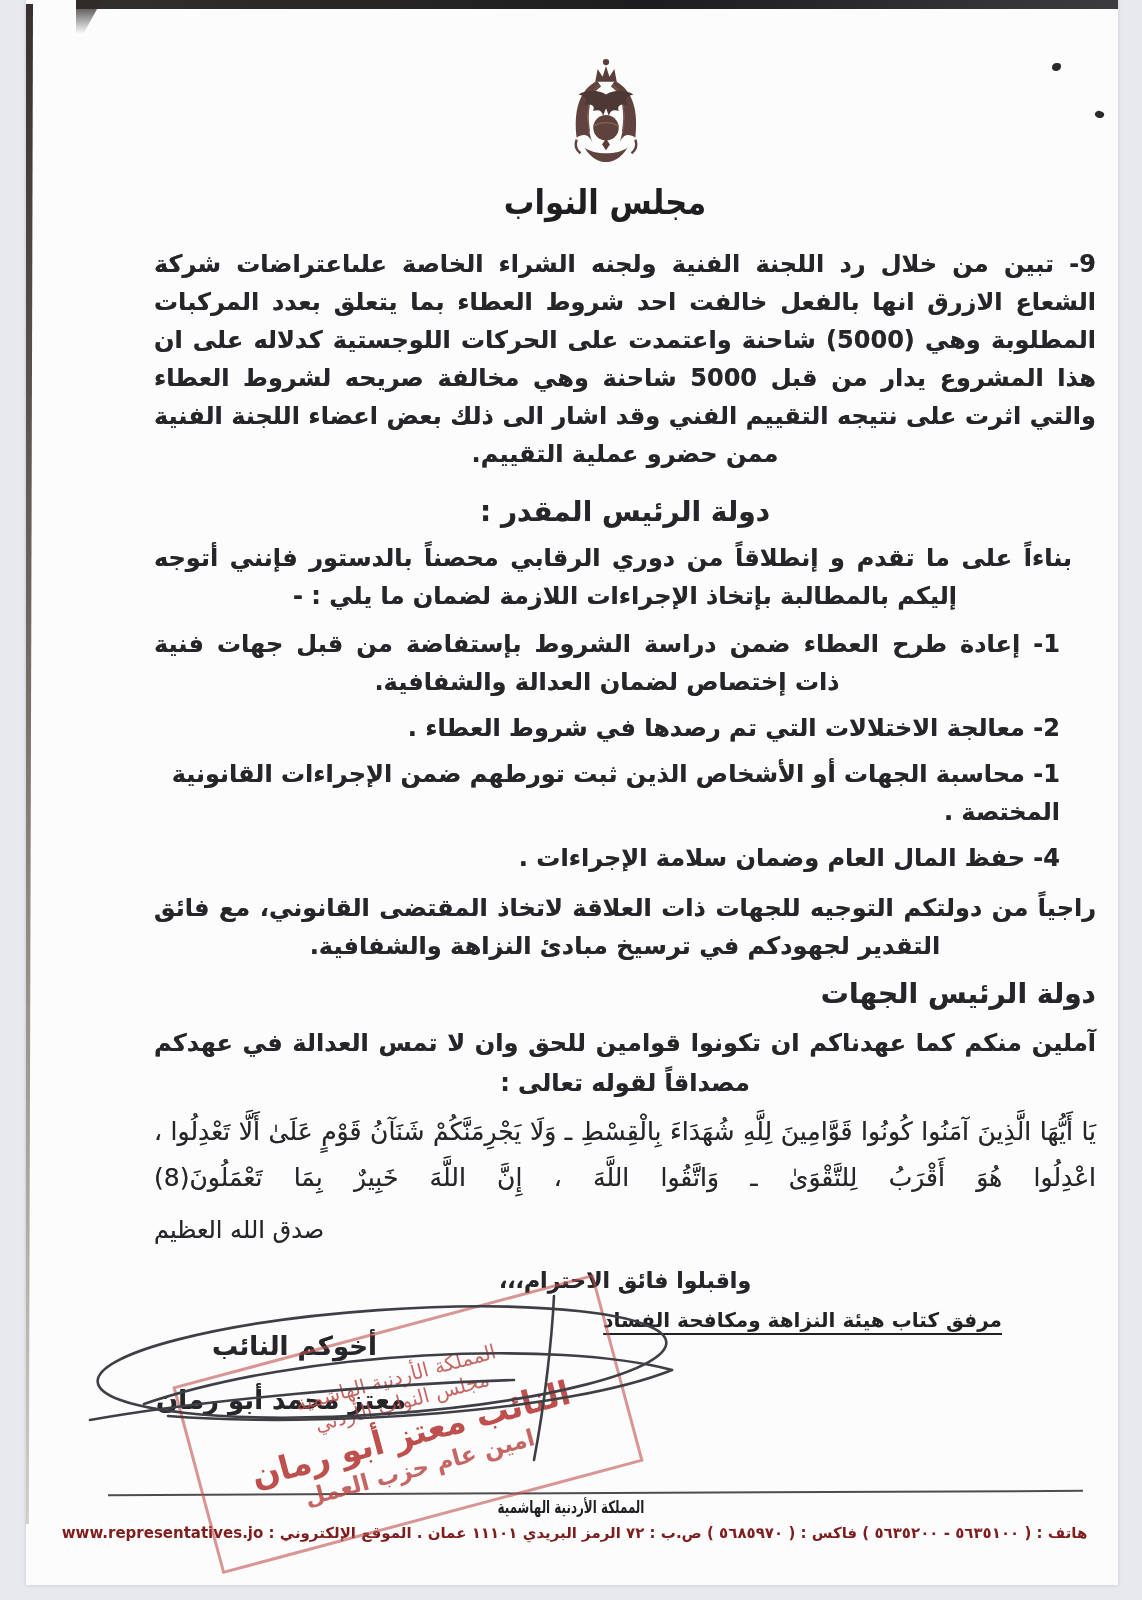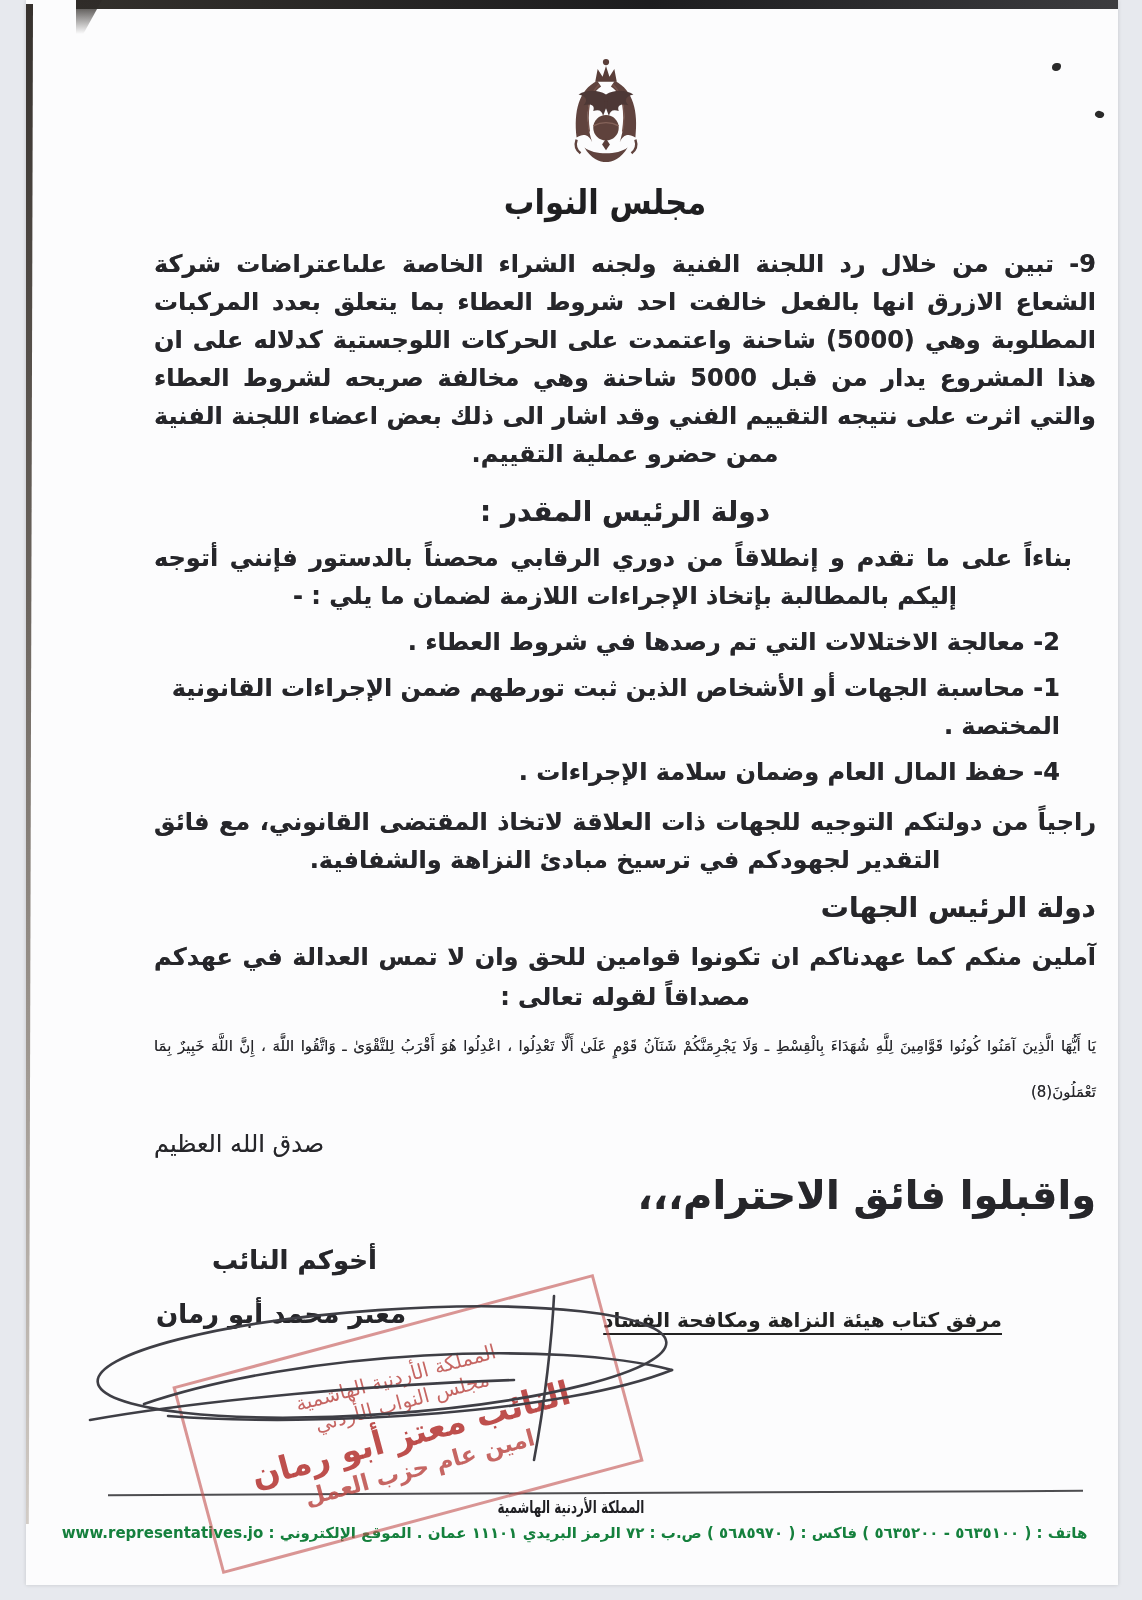"1- إعادة طرح العطاء ضمن" p.item { html: none -> <p>1- إعادة طرح العطاء ضمن دراسة الشروط بإستفاضة من قبل جهات فنية ذات إختصاص لضمان العدالة والشفافية.</p> }
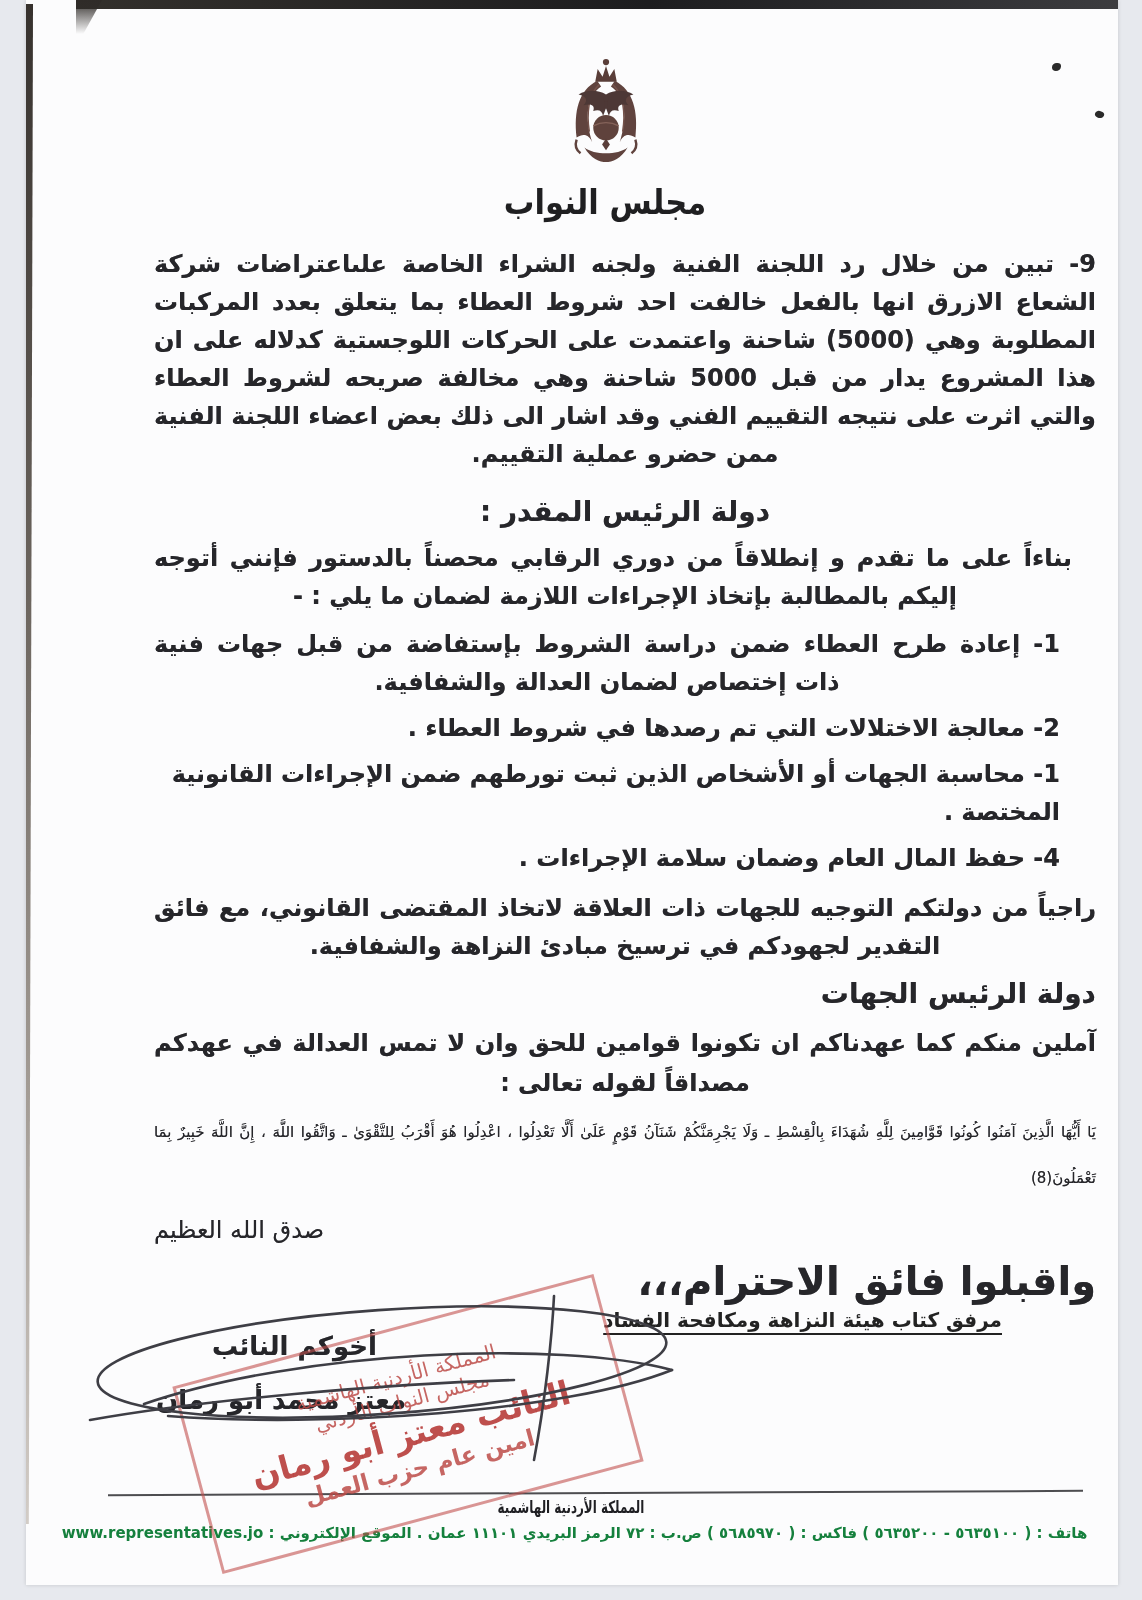"يَا أَيُّهَا الَّذِينَ آمَنُوا كُونُوا" .verse { font-size: 15px -> 25px }
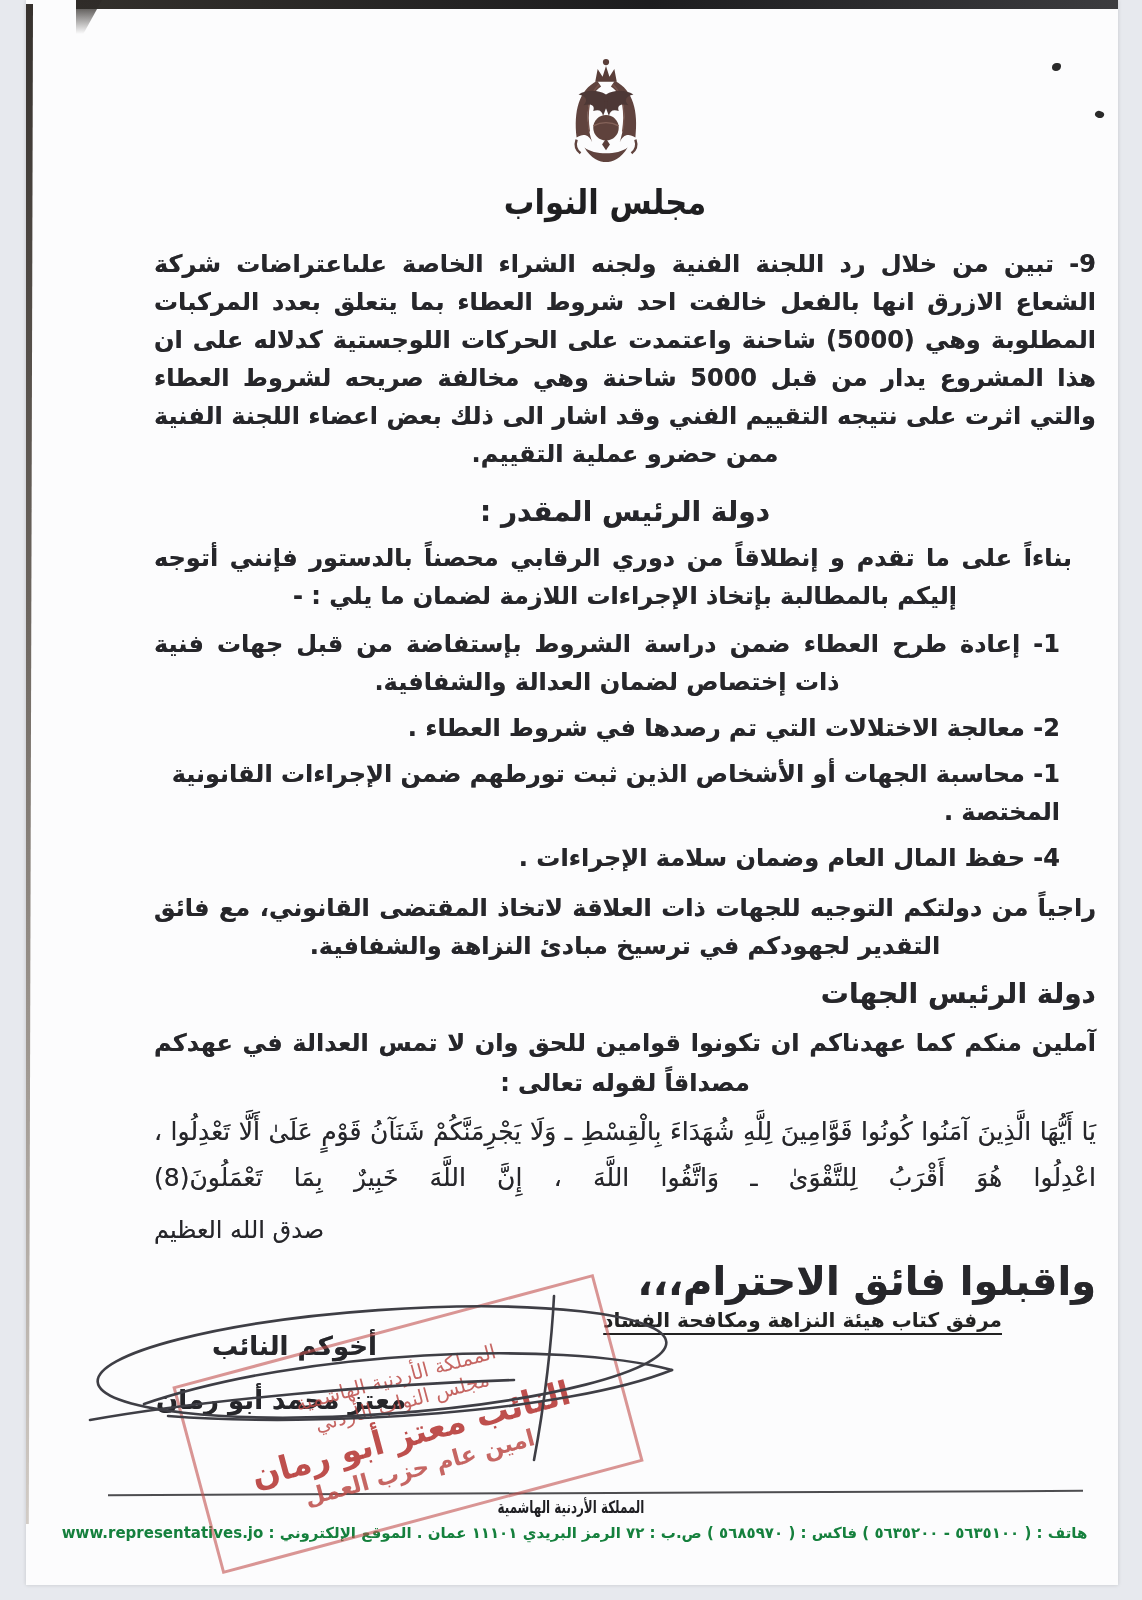"واقبلوا فائق الاحترام،،،" .closing { font-size: 40px -> 22px; text-align: none -> center }
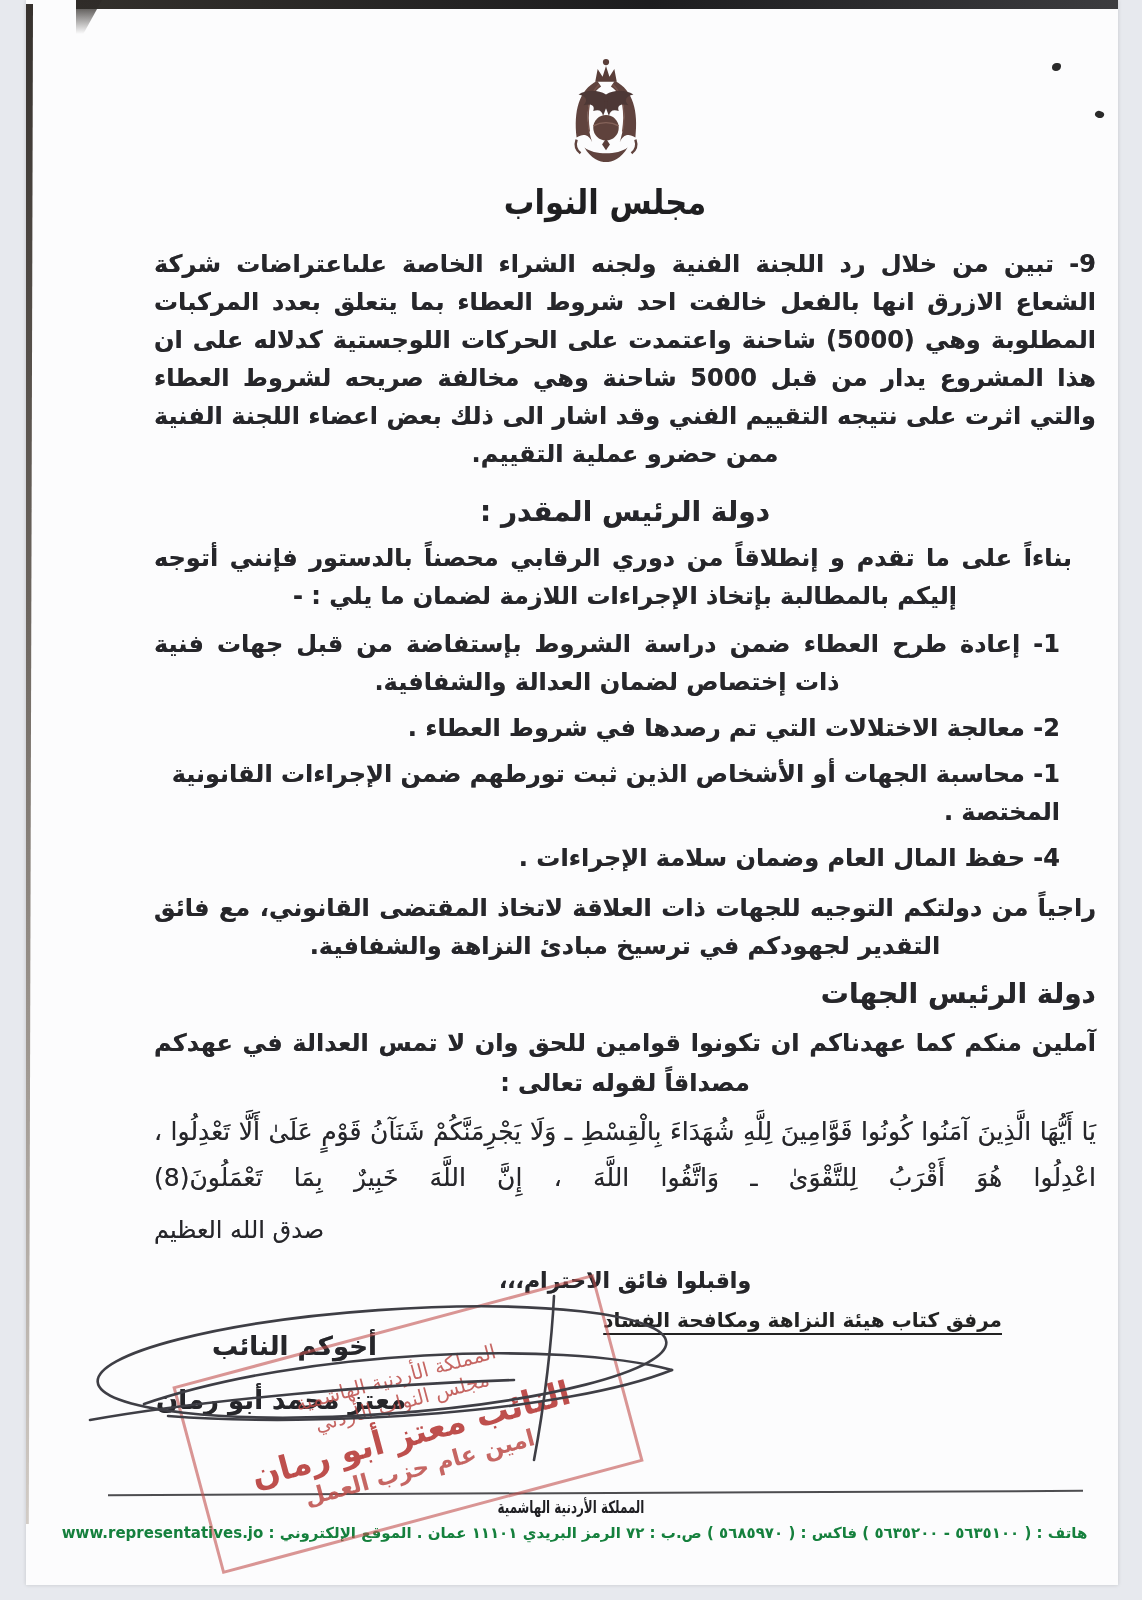"هاتف : ( ٥٦٣٥١٠٠ -" .footer-contact { color: #15803d -> #7f1d1d }
